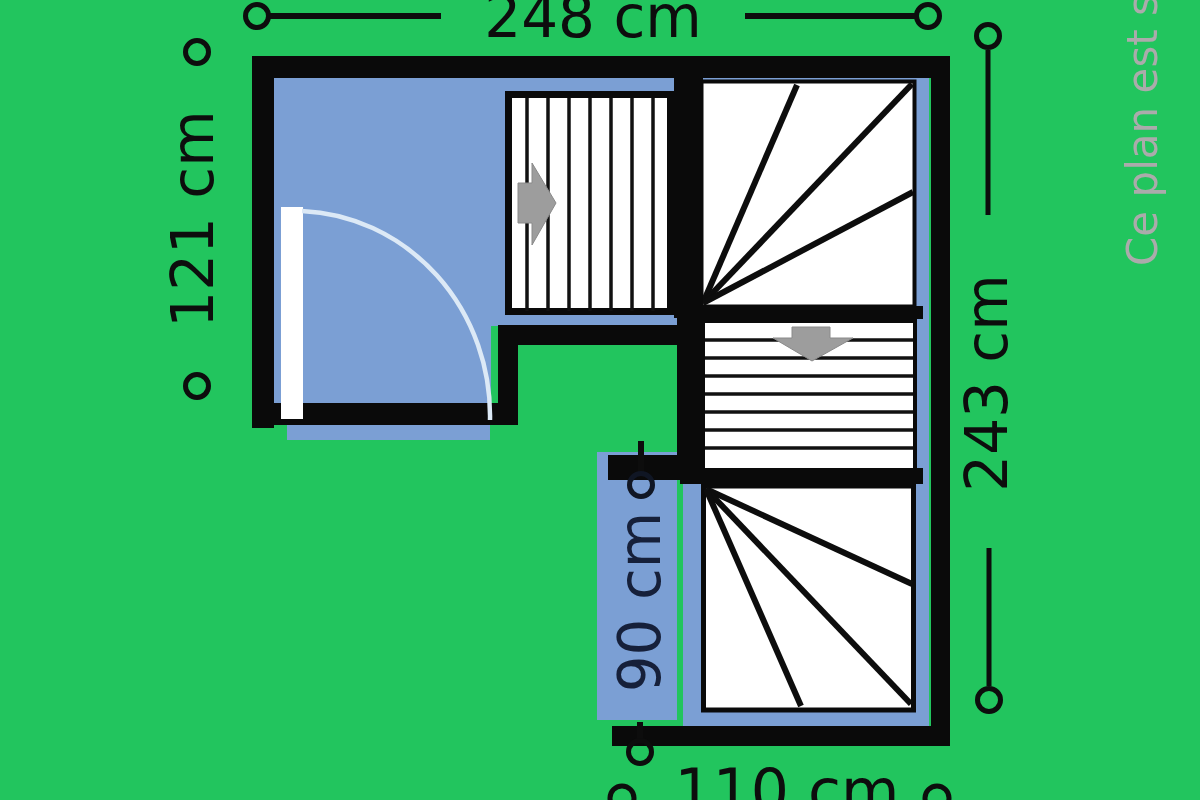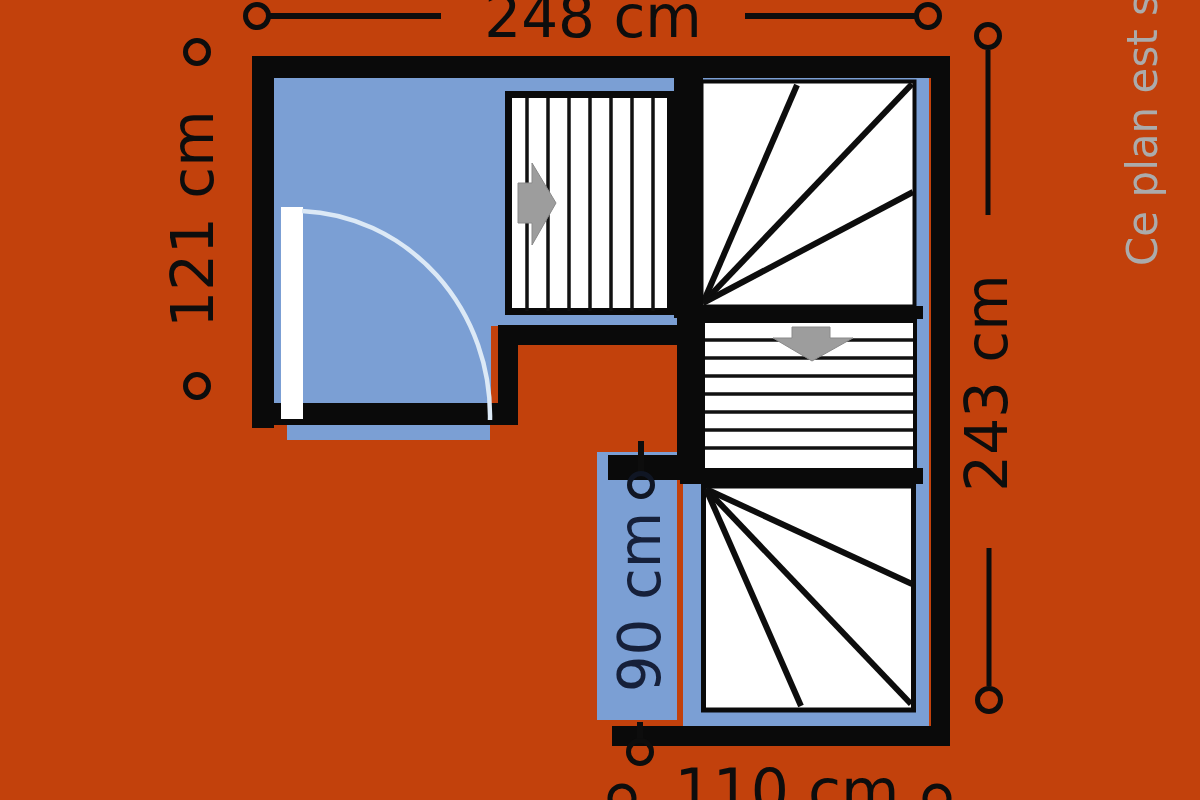"248 cm" #stage { background: #c2410c -> #22c55e }
